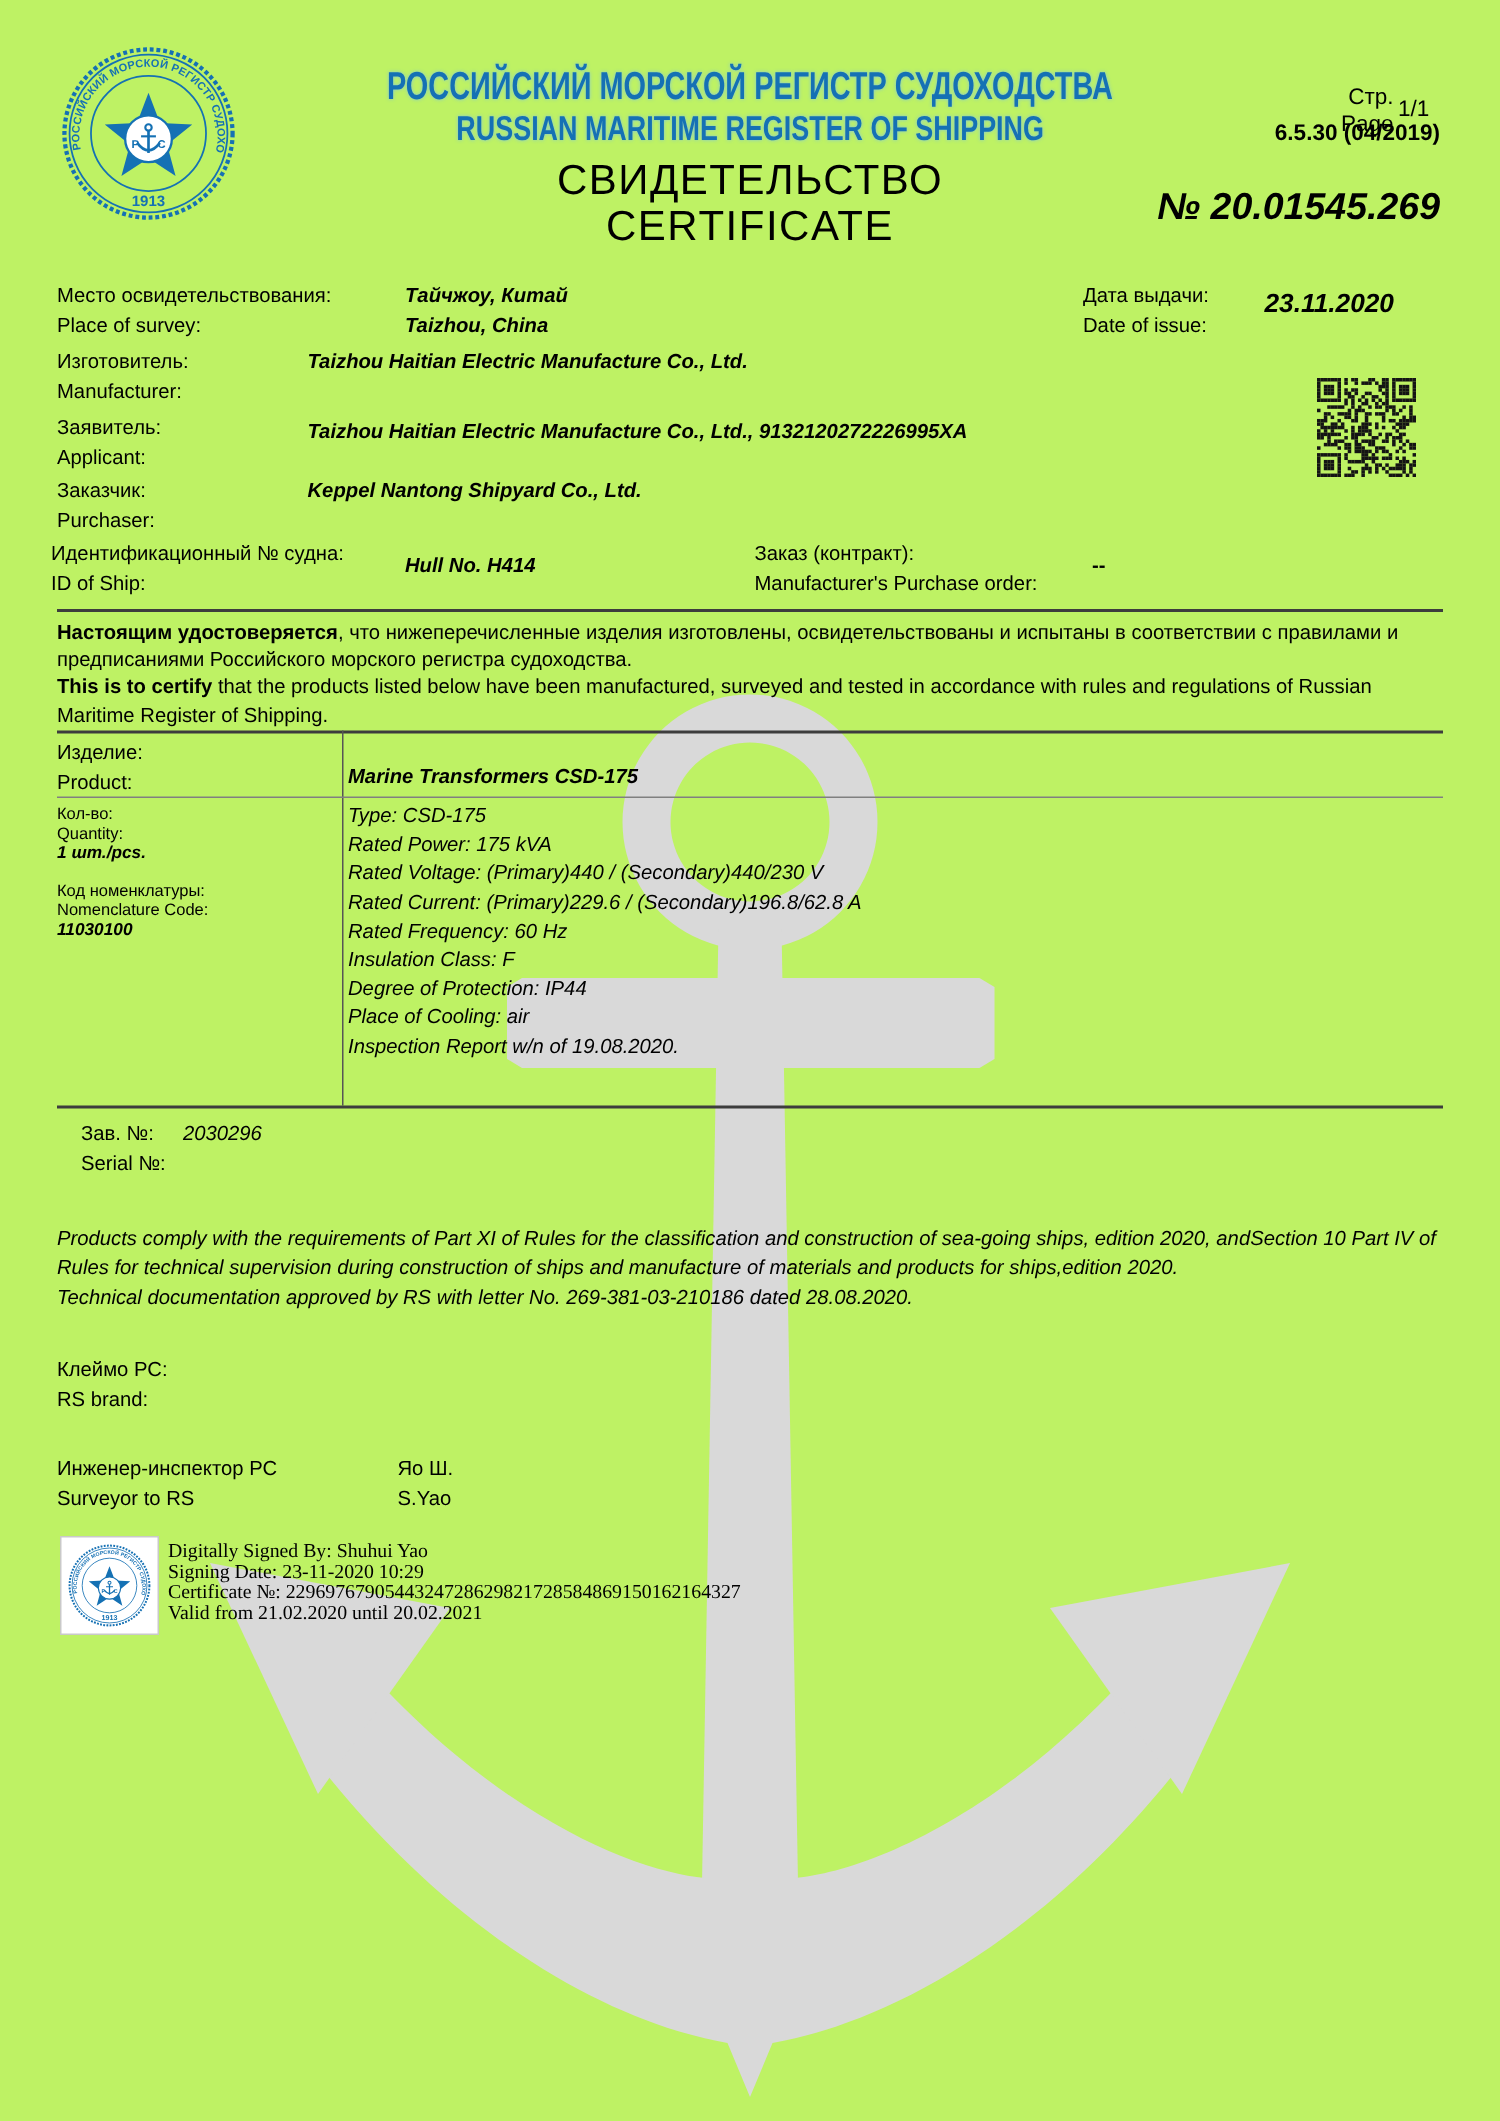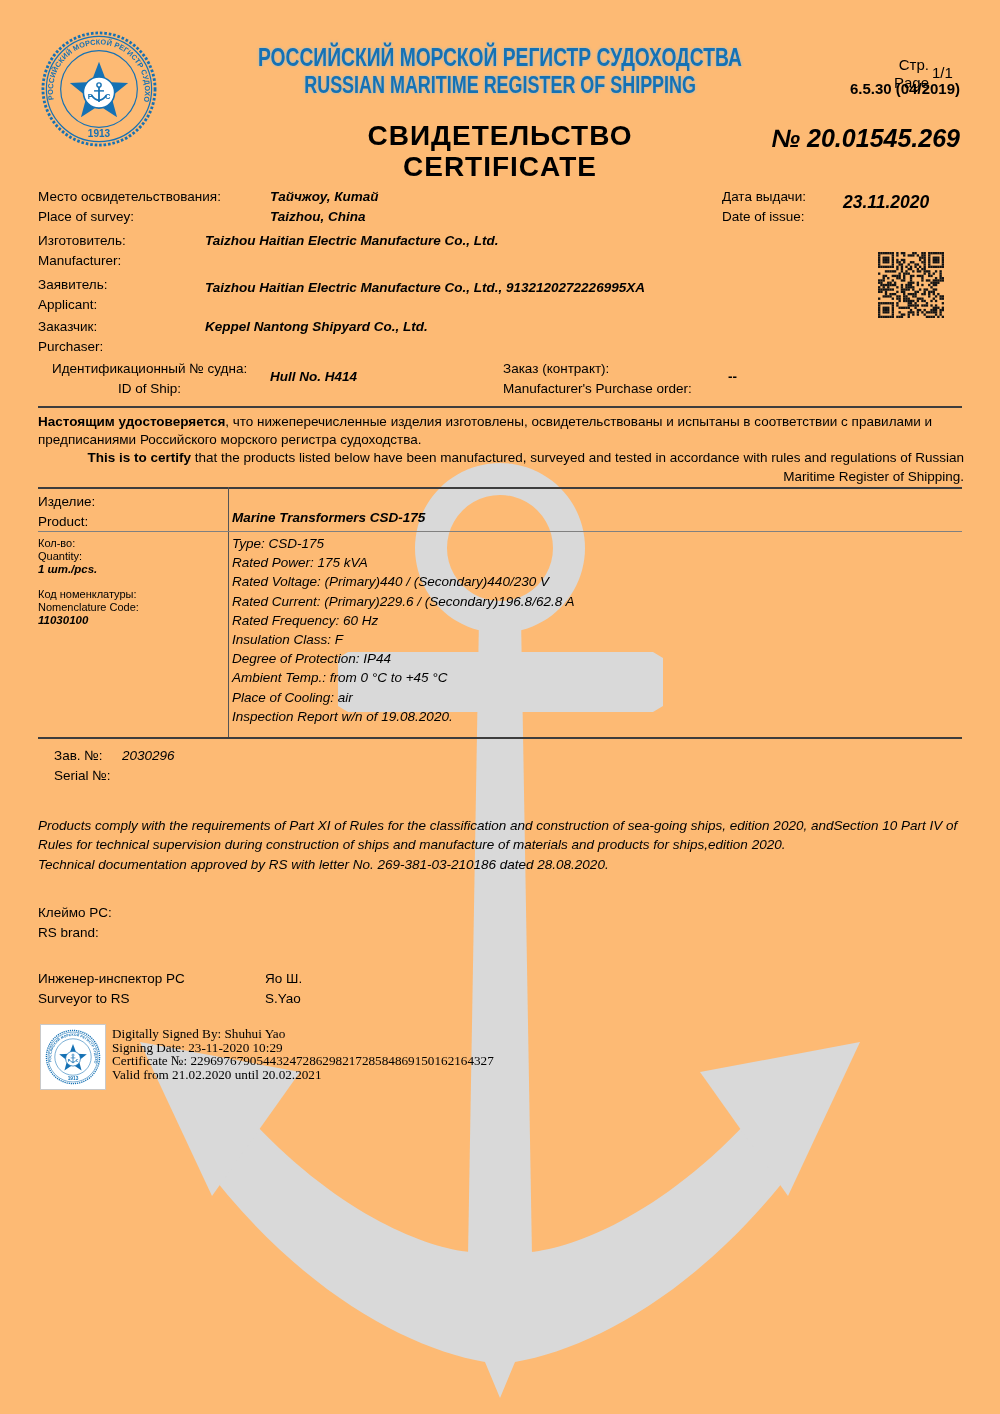"РОССИЙСКИЙ МОРСКОЙ РЕГИСТР СУДОХОДСТВА" .page { background: #fdba74 -> #bef264 }
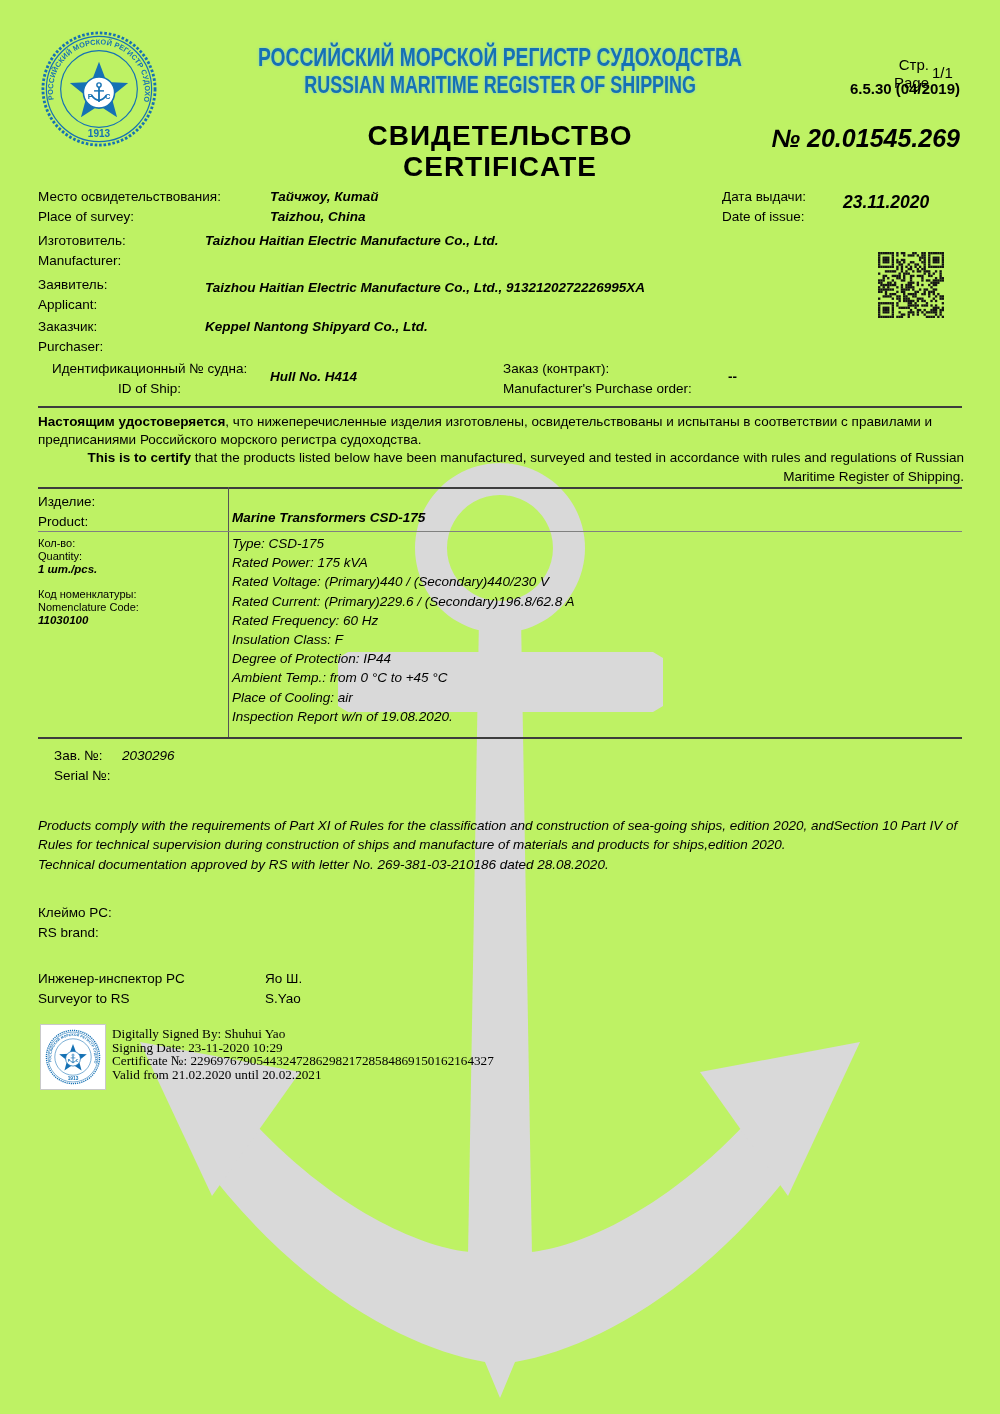"СВИДЕТЕЛЬСТВО" .doc-title { font-weight: bold -> normal; margin-top: 16px -> none }
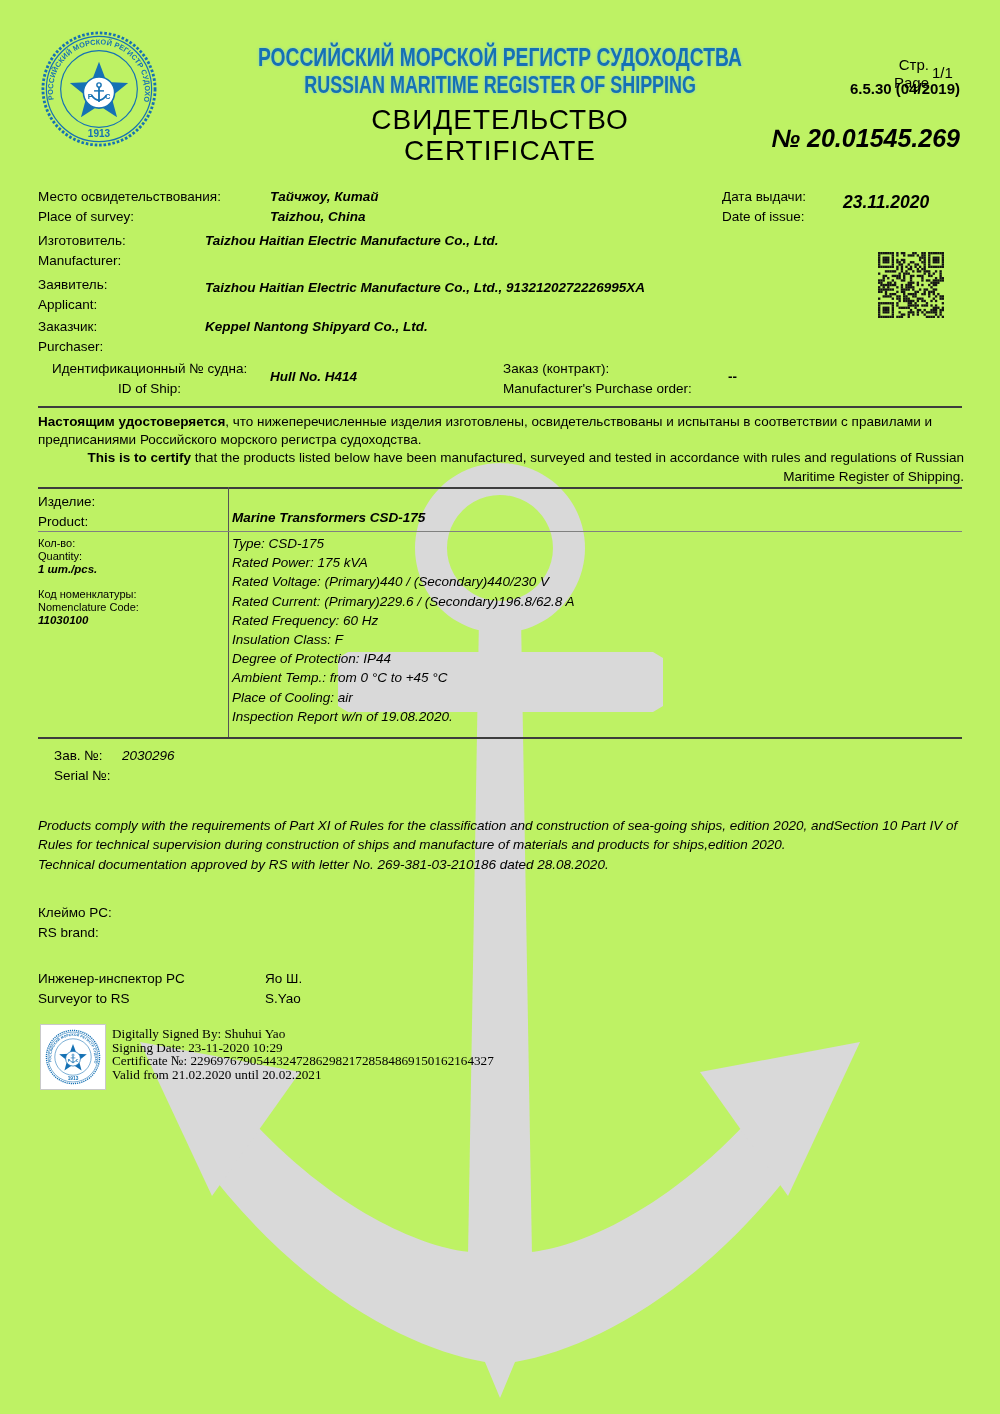"Идентификационный № судна:" div.abs { left: 52px -> 34px; text-align: center -> none }
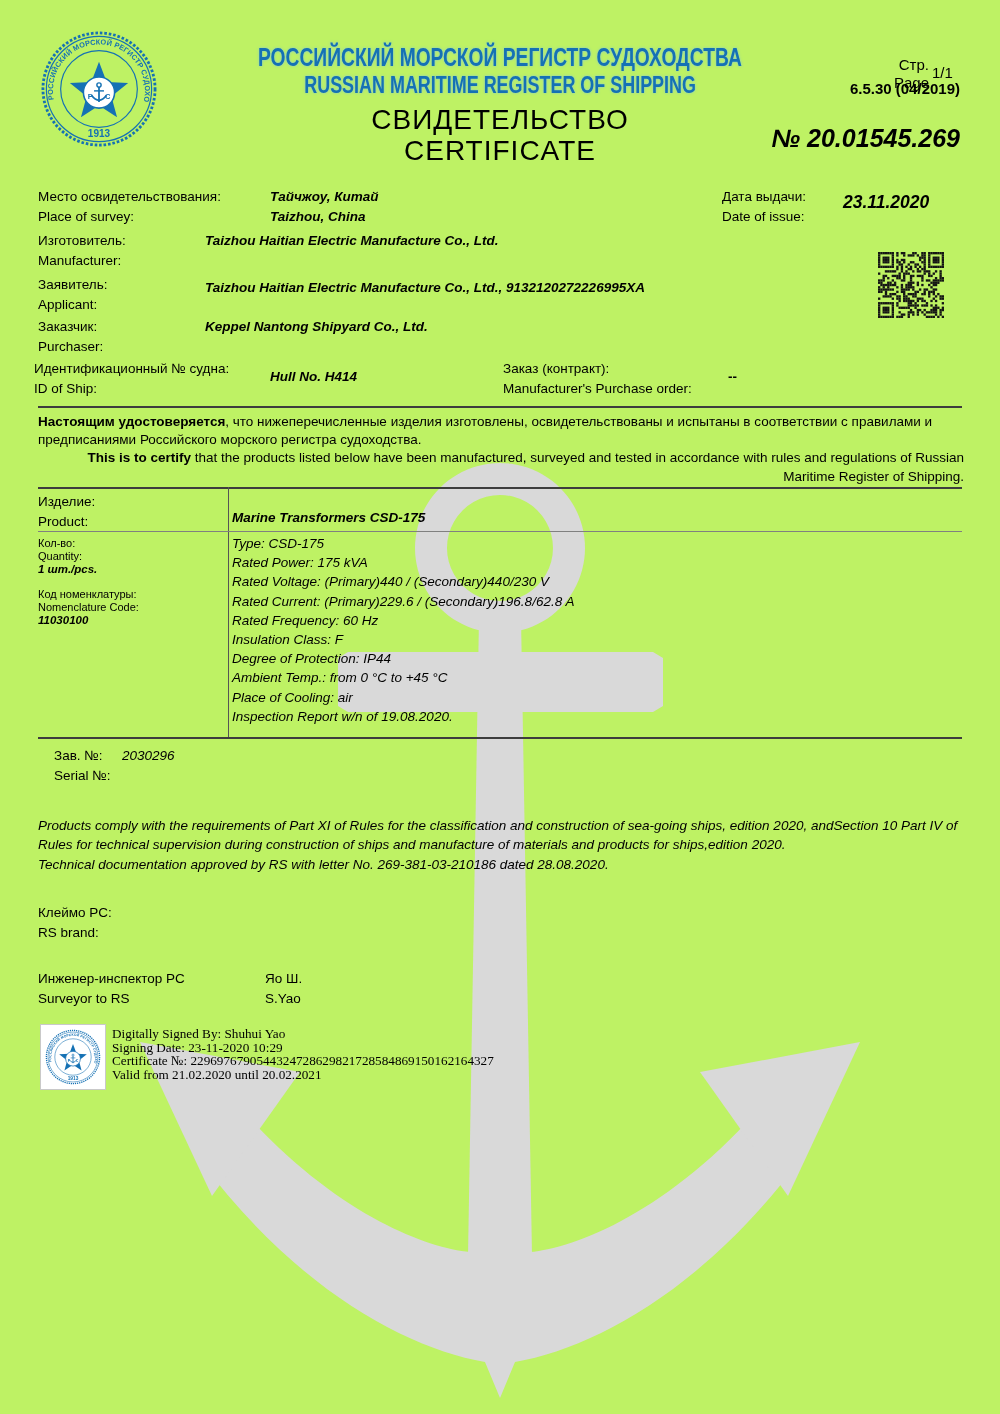"This is to certify that" p { text-align: right -> none }
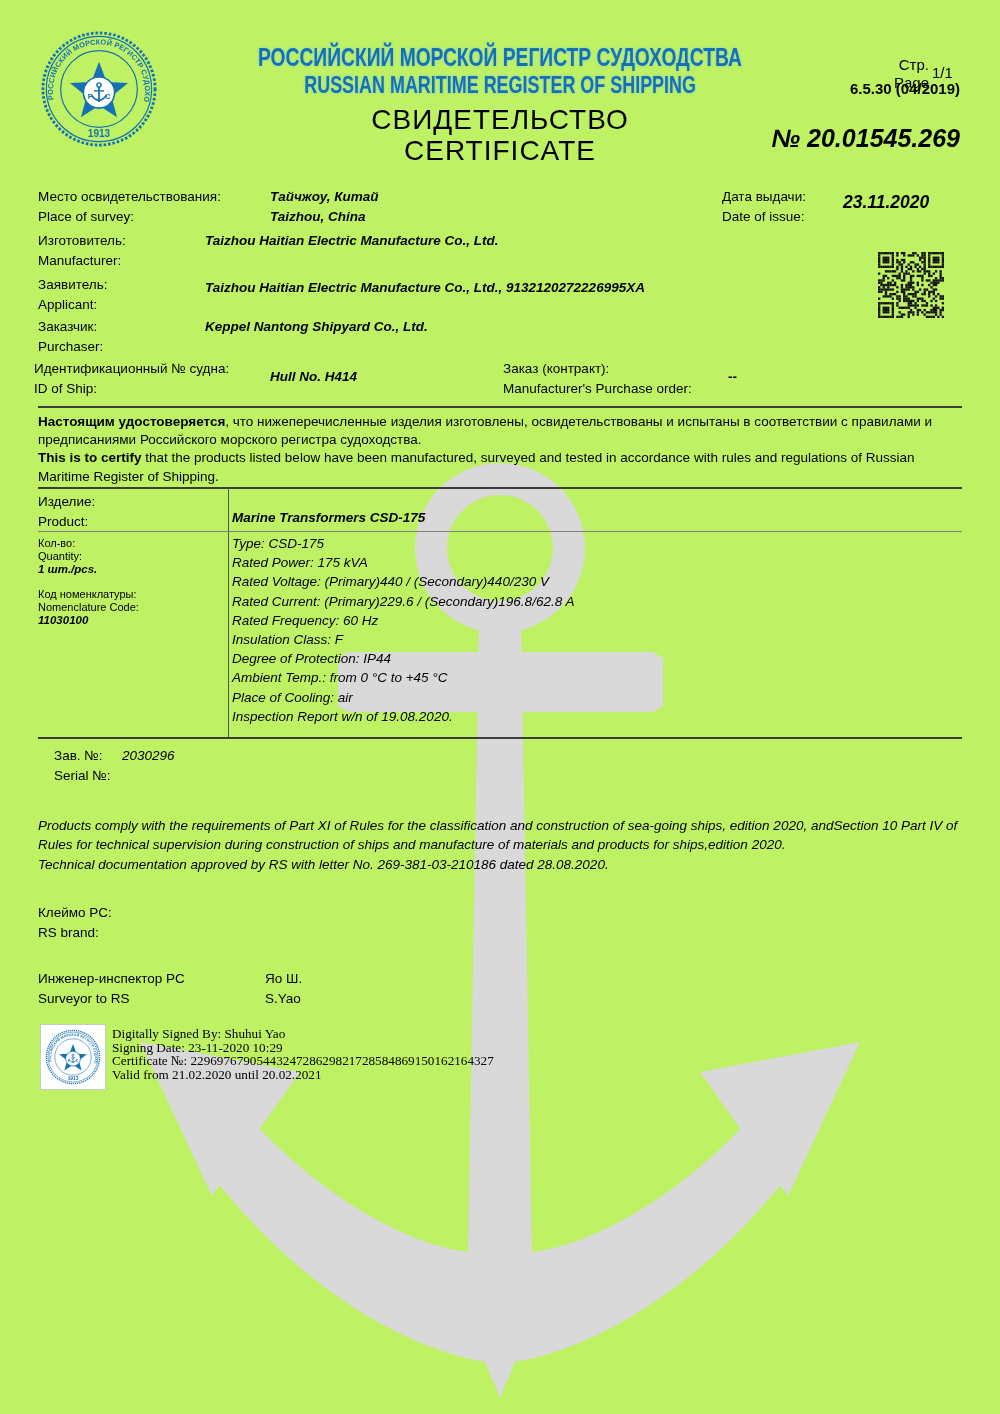"Ambient Temp.: from 0 °C" div.spec { html: <div>Ambient Temp.: from 0 °C to +45 °C</div> -> none }
